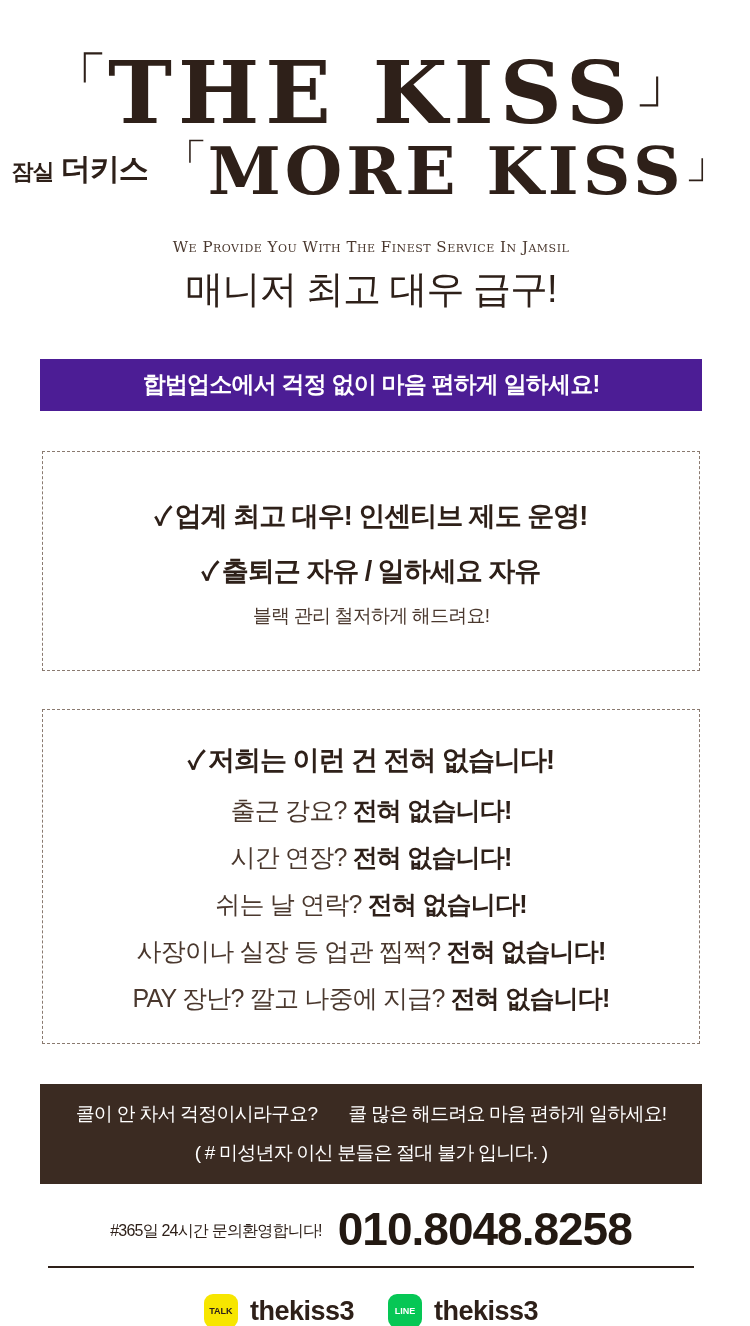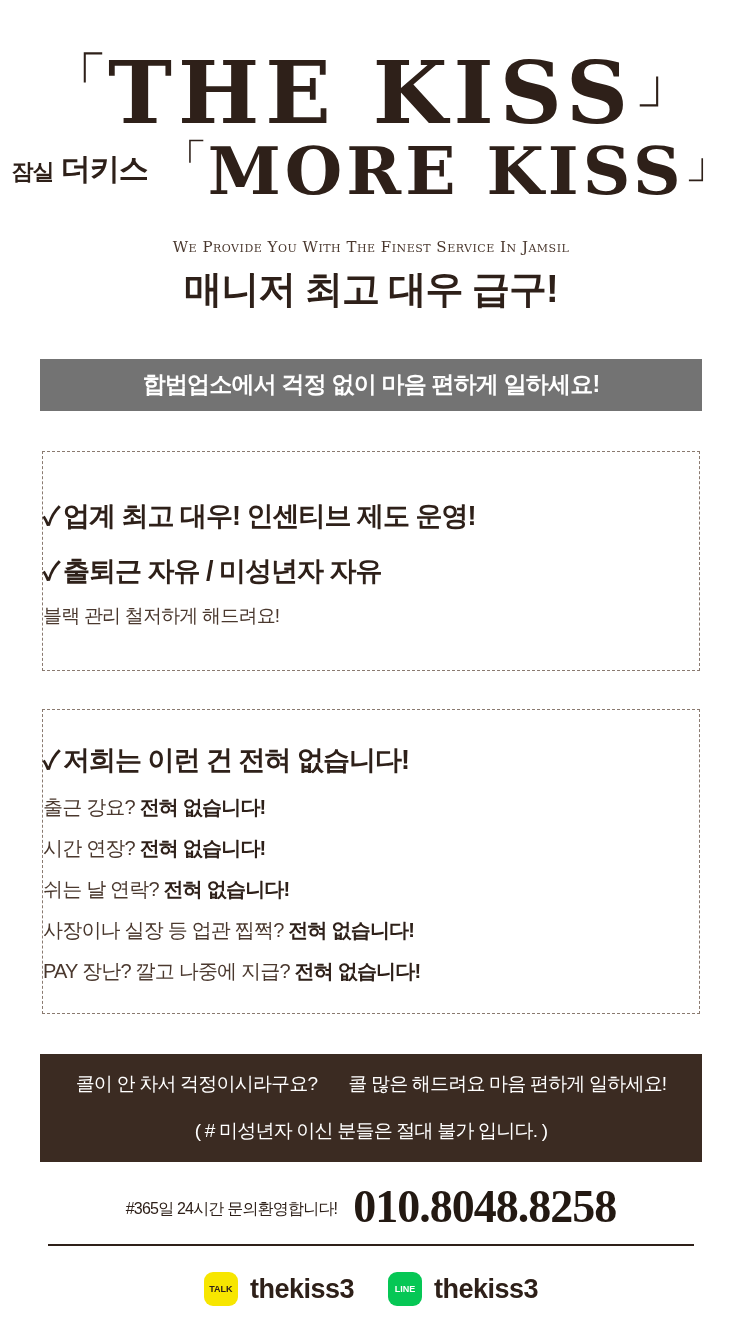"매니저 최고 대우 급구!" .headline { font-weight: 700 -> 400 }
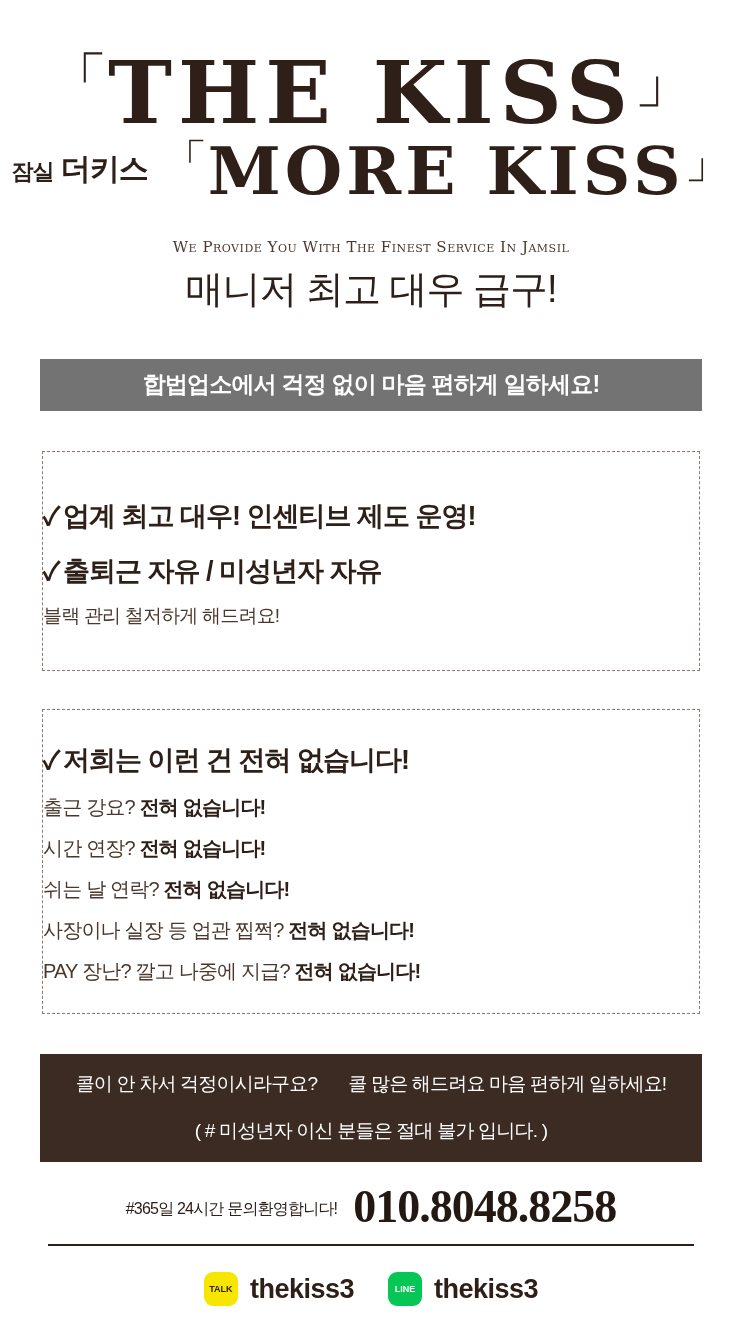"합법업소에서 걱정 없이 마음 편하게" .banner { background: #737373 -> #4c1d95 }
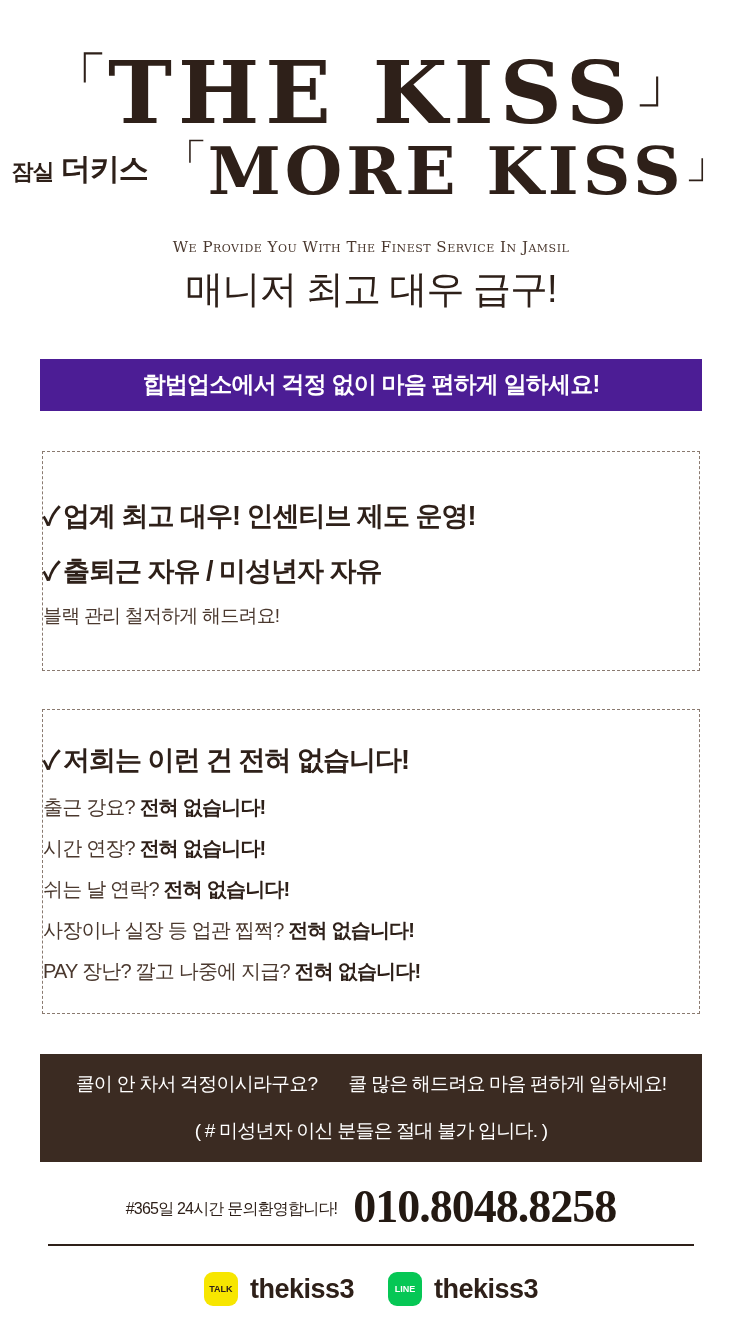"✓ 업계 최고 대우! 인센티브" .dashed-box { text-align: left -> center }
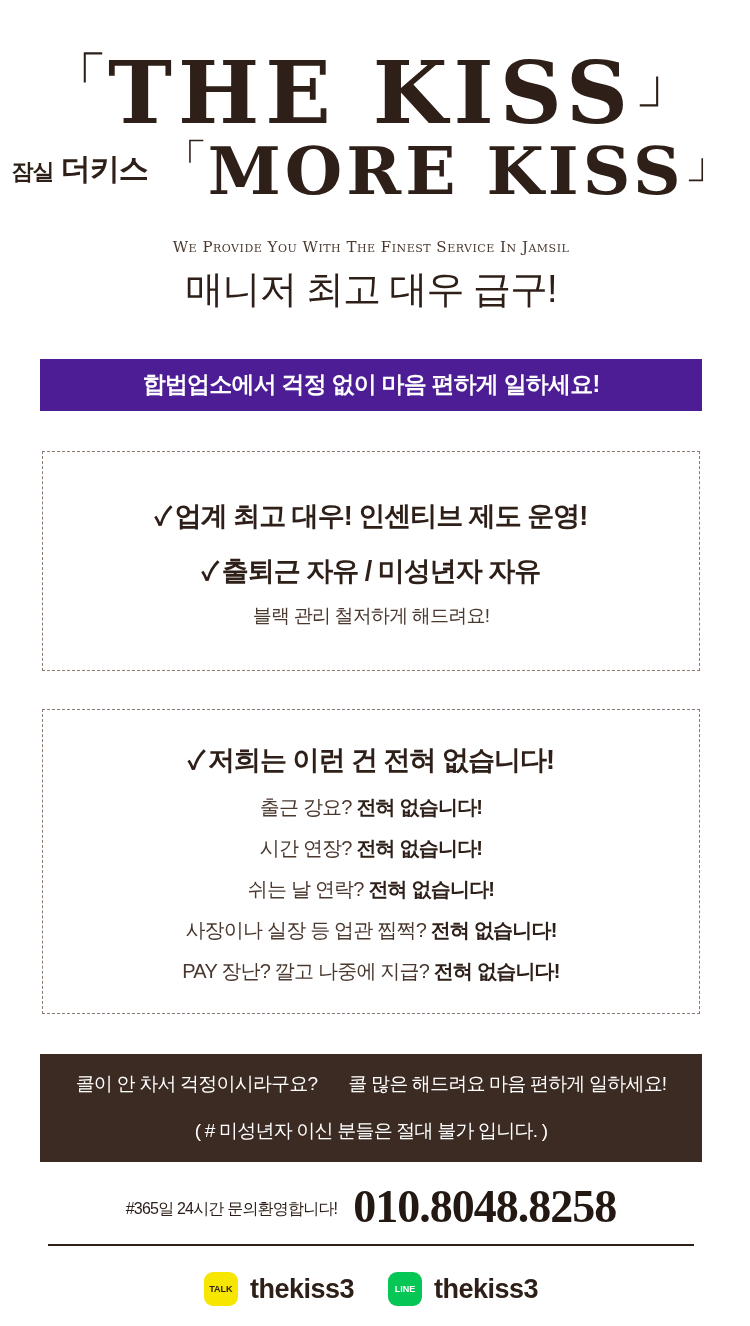"출퇴근 자유 / 미성년자 자유" span { text: 미성년자 -> 일하세요 }
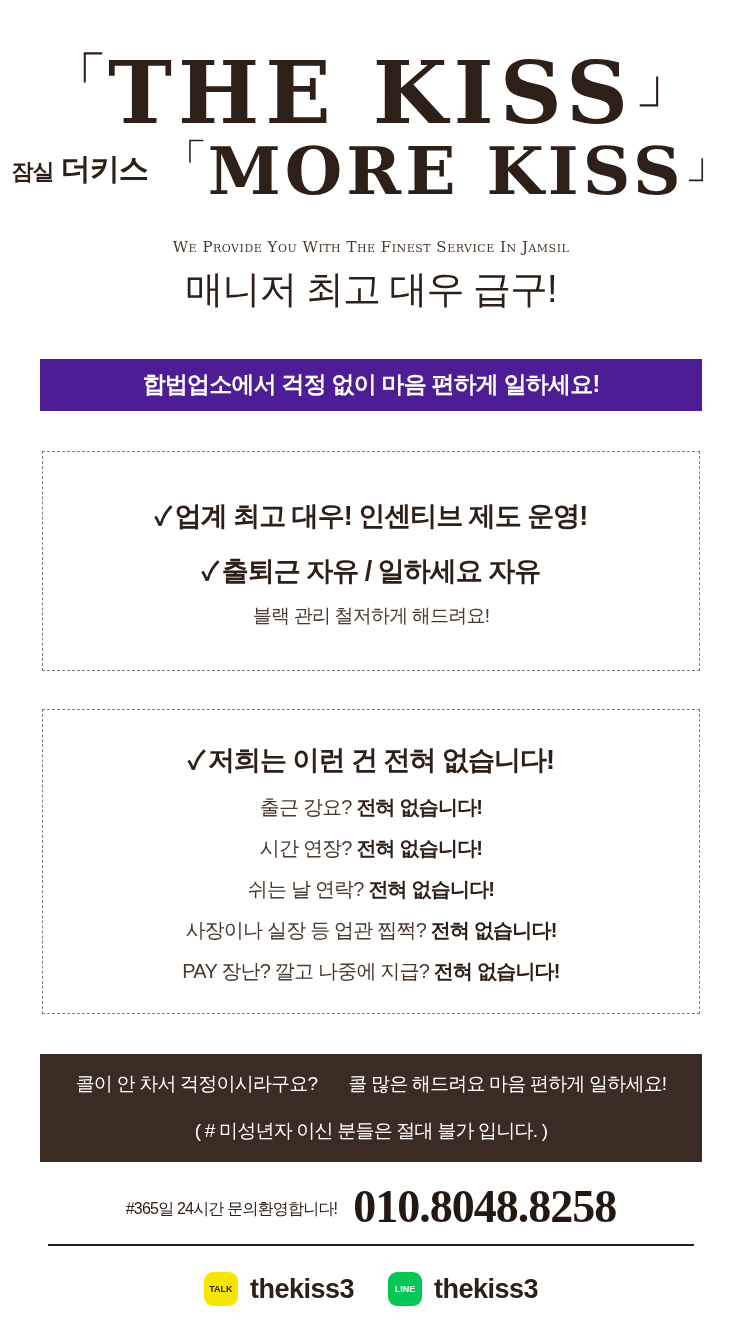"출근 강요? 전혀 없습니다!" .qline { font-size: 20px -> 25px }
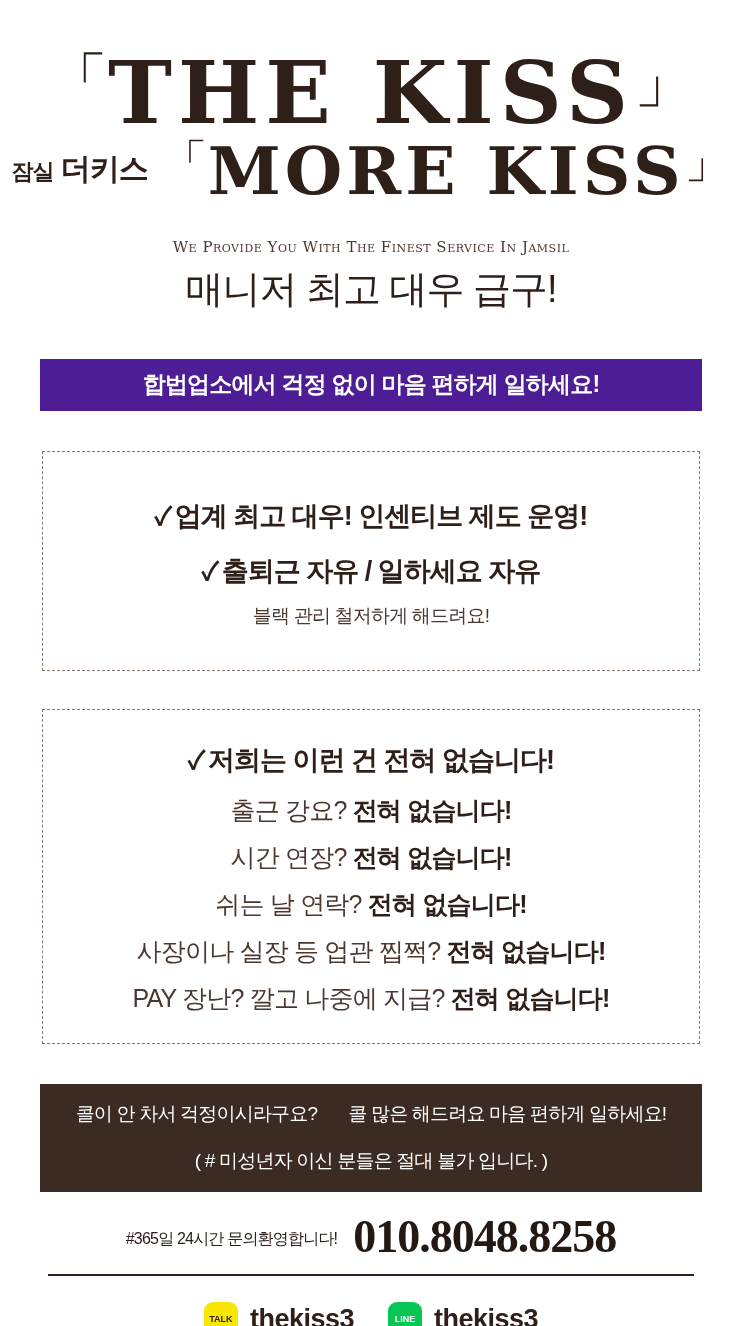"( # 미성년자 이신 분들은" .banner2 .l2 { margin-top: 20px -> 12px }
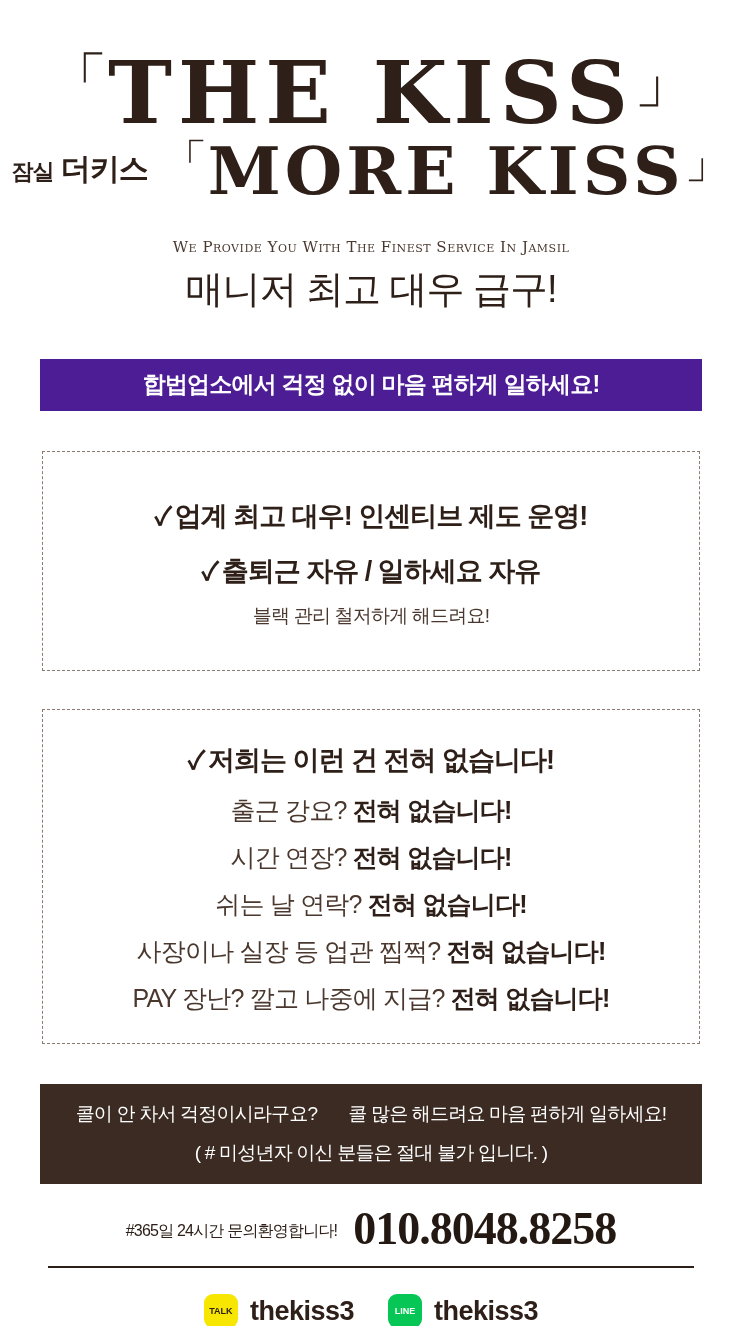"010.8048.8258" .phone-num { font-family: Liberation Serif, serif -> Liberation Sans, sans-serif }
